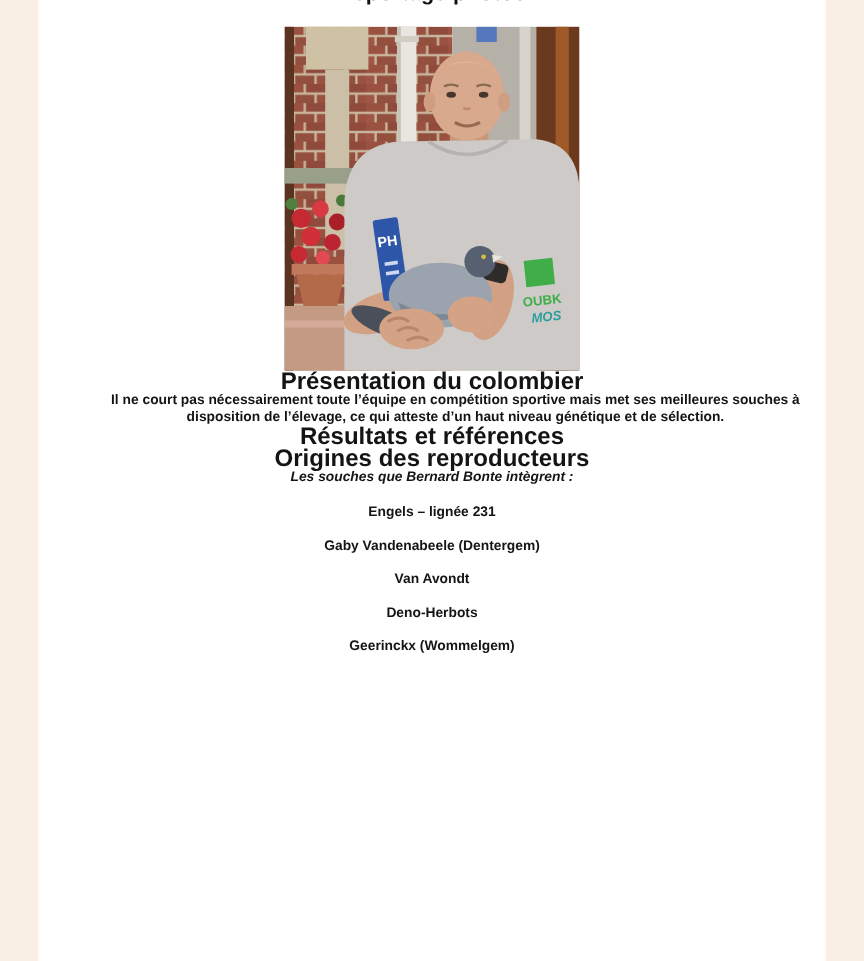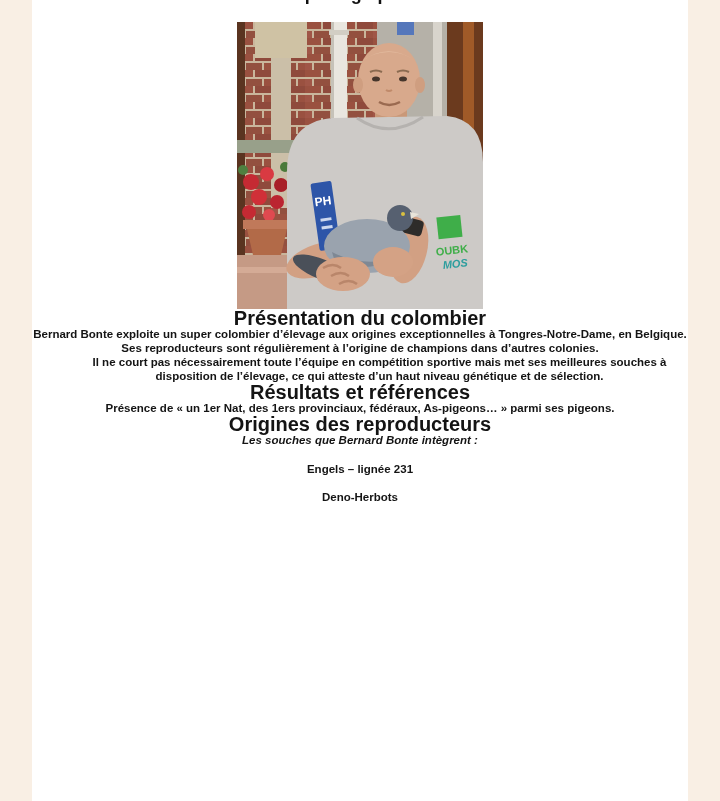"Bernard Bonte exploite un super" p.body-text { html: <p>Bernard Bonte exploite un super colombier d’élevage aux origines exceptionnelles à Tongres-Notre-Dame, en Belgique. Ses reproducteurs sont régulièrement à l’origine de champions dans d’autres colonies.</p> -> none }
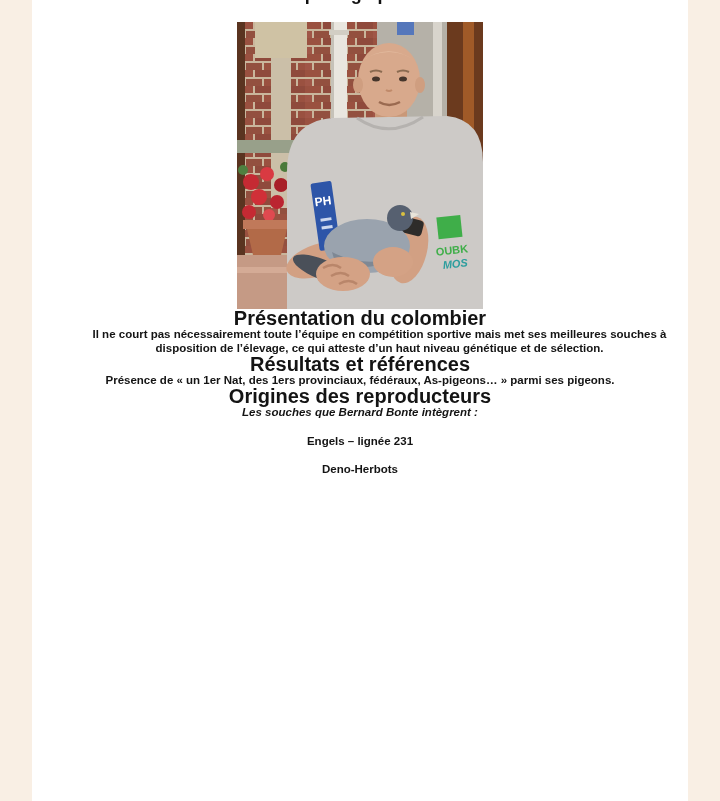"Présence de « un 1er" p.body-text { html: <p>Présence de « un 1er Nat, des 1ers provinciaux, fédéraux, As-pigeons… » parmi ses pigeons.</p> -> none }
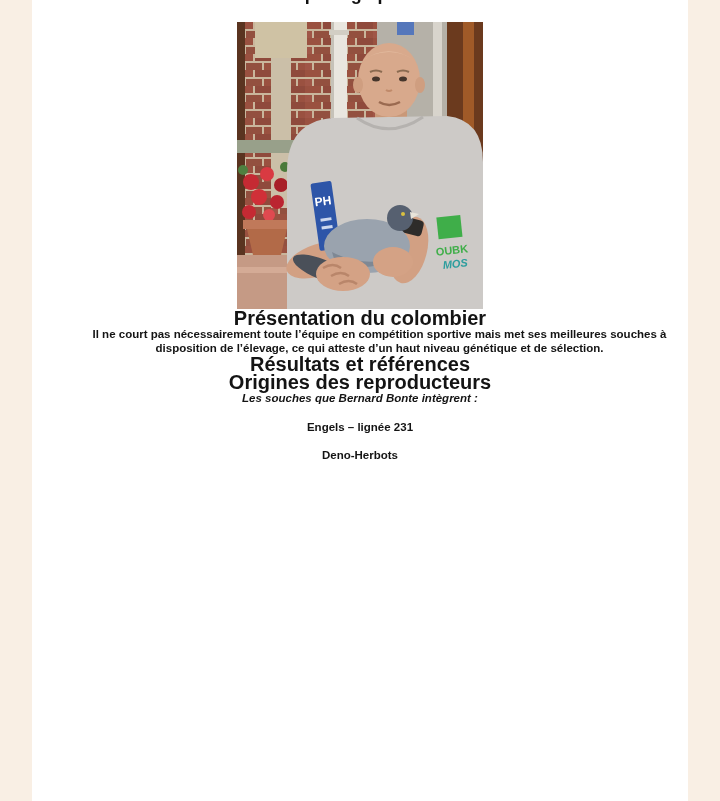"Gaby Vandenabeele (Dentergem)" li { html: none -> <li>Gaby Vandenabeele (Dentergem)</li> }
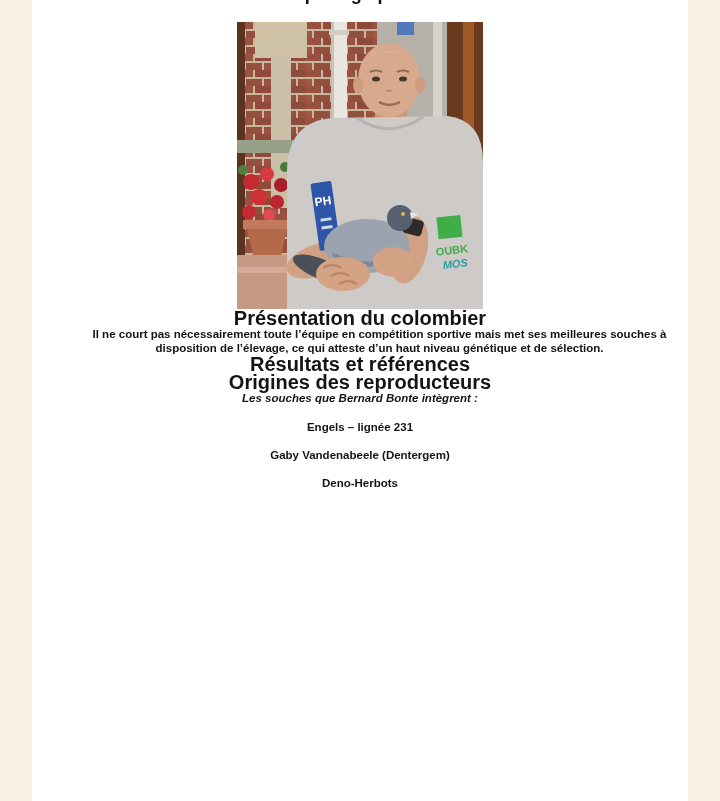"Van Avondt" li { html: none -> <li>Van Avondt</li> }
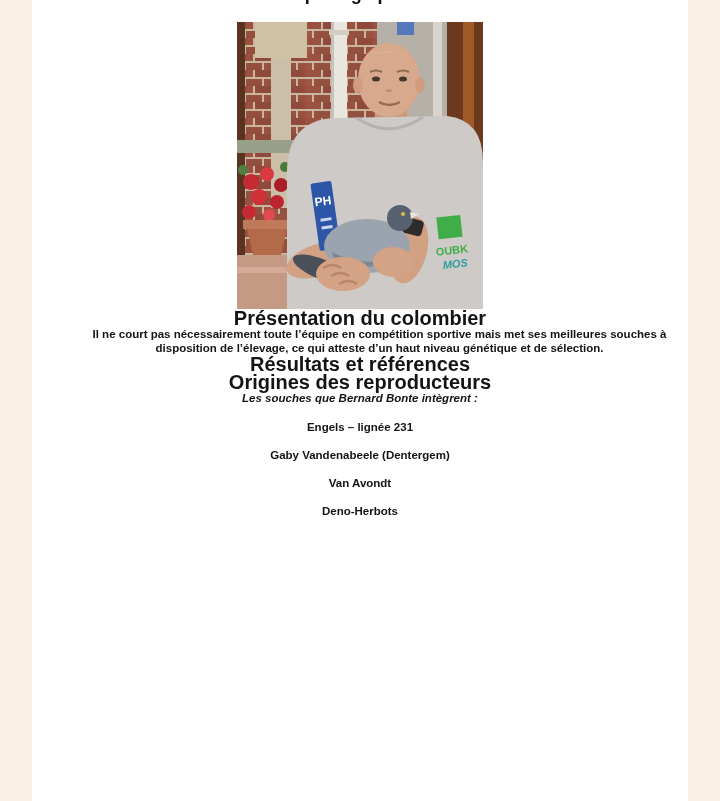"Geerinckx (Wommelgem)" li { html: none -> <li>Geerinckx (Wommelgem)</li> }
